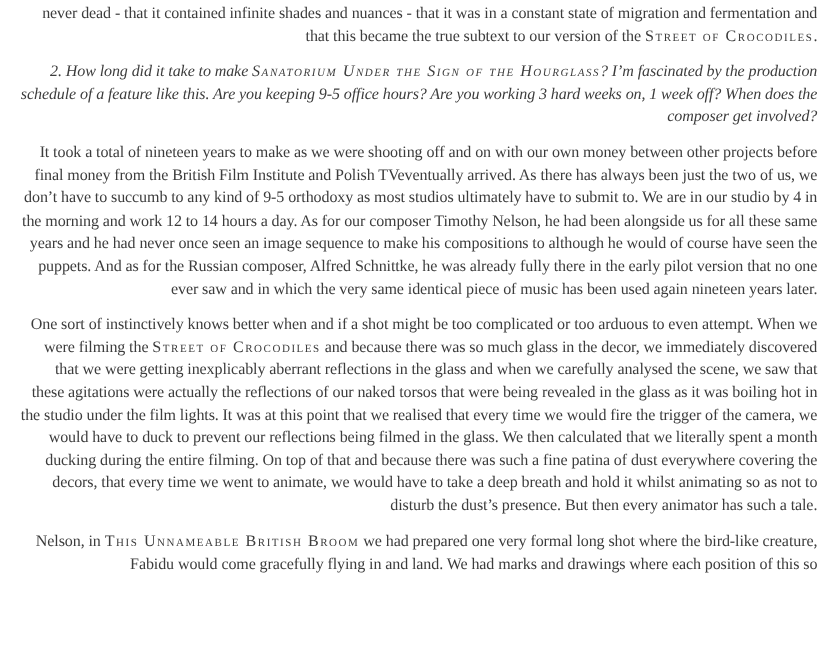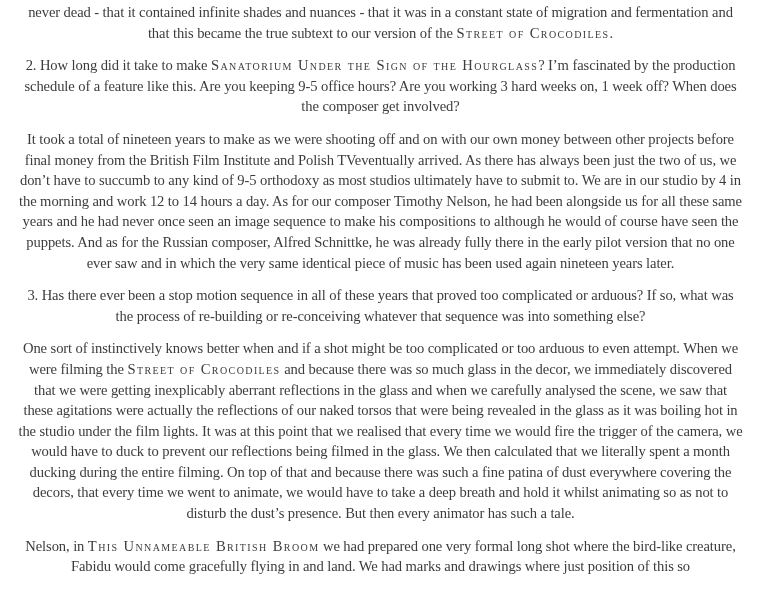"never dead - that it" p { text-align: center -> right }
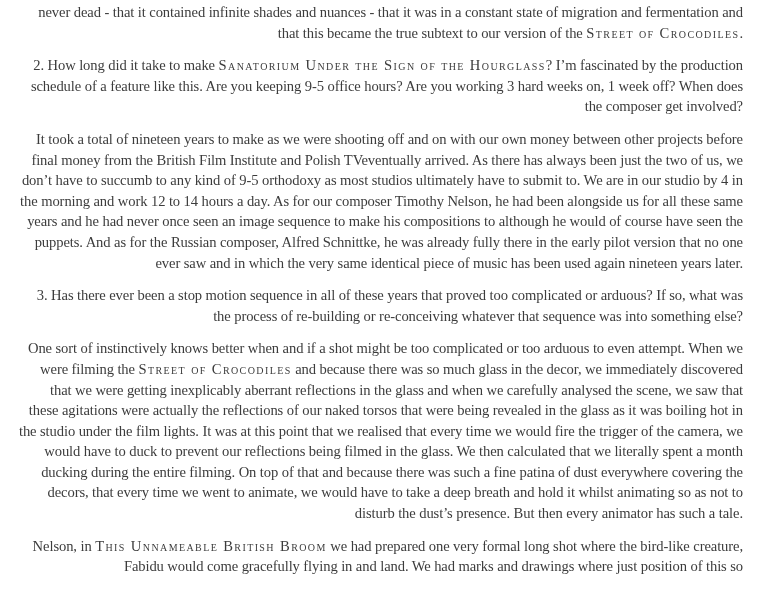"2. How long did it" p.question { font-style: none -> italic }
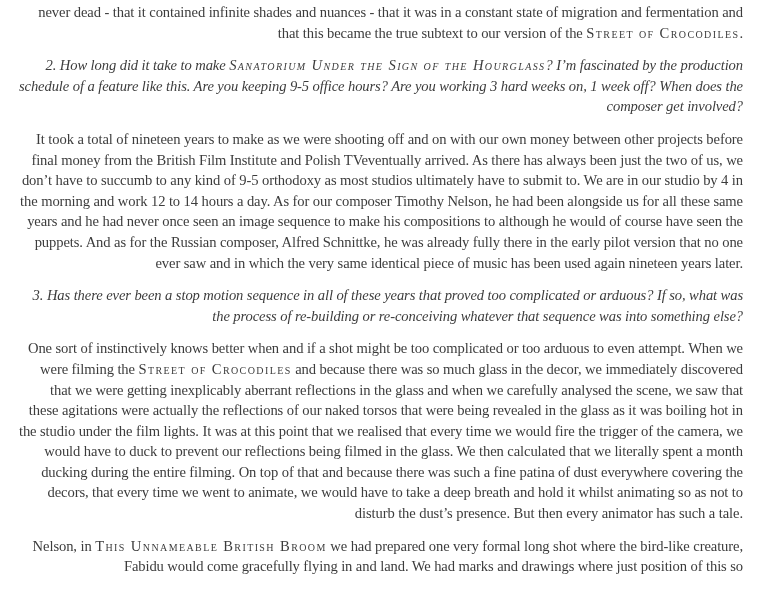"3. Has there ever been" p.question { html: <p><span>3. Has there ever been a stop motion sequence in all of these years that proved too complicated or arduous? If so, what was the process of re-building or re-conceiving whatever that sequence was into something else?</span></p> -> none }
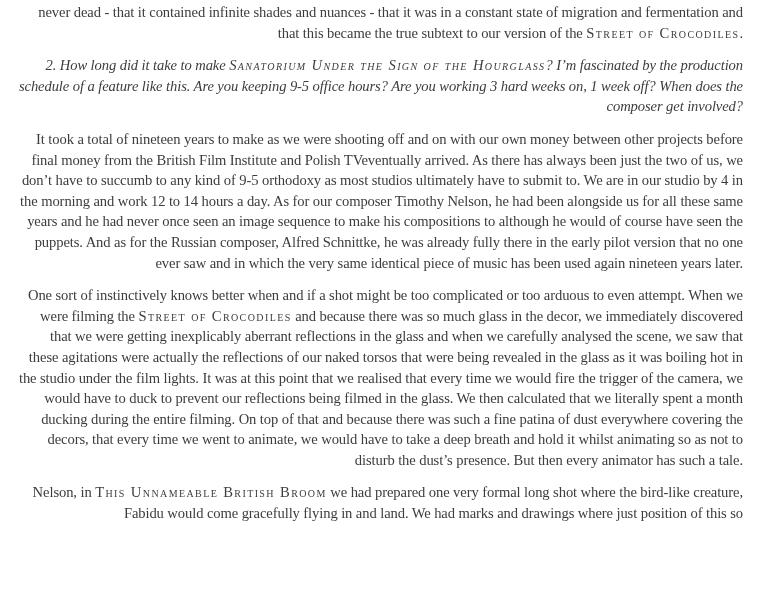"we had prepared one very" span { text: just -> each }
